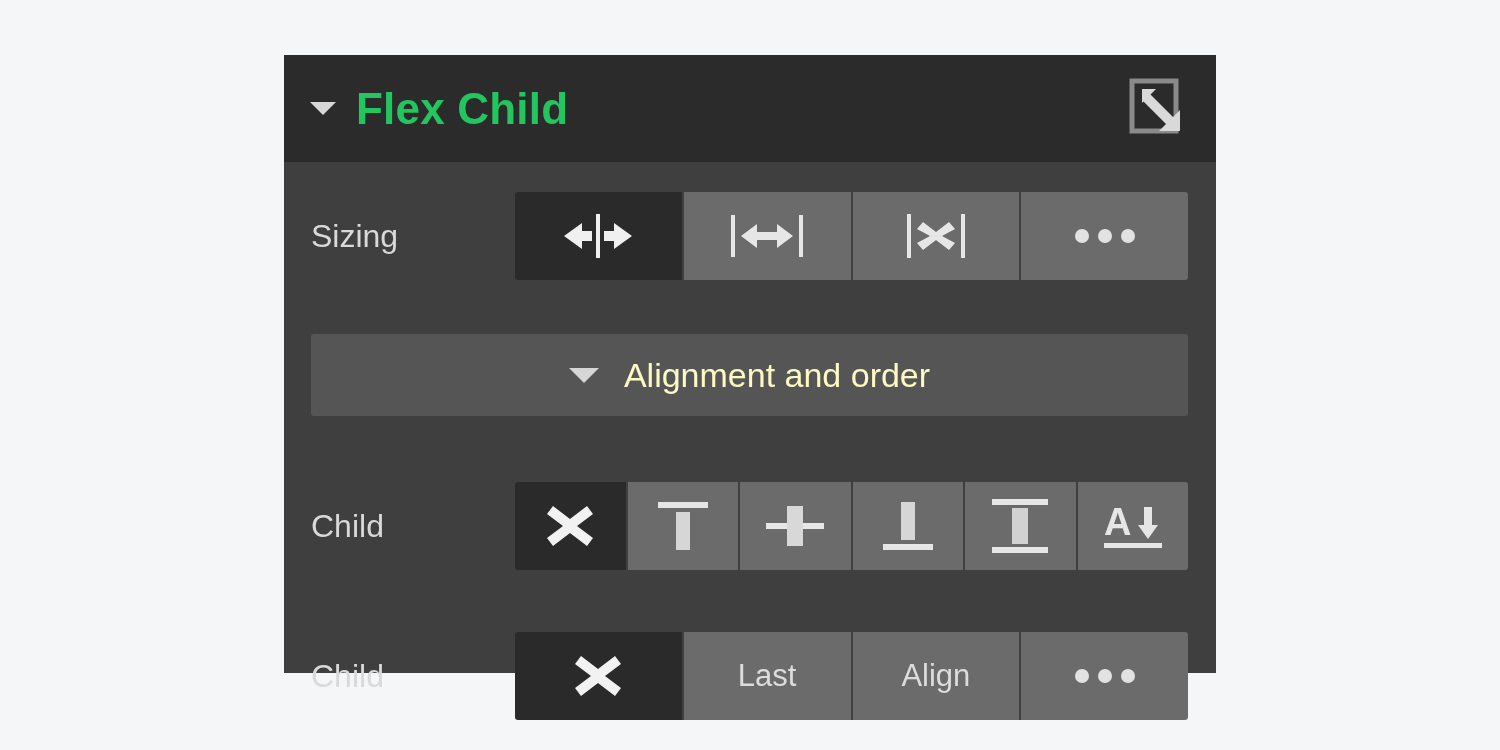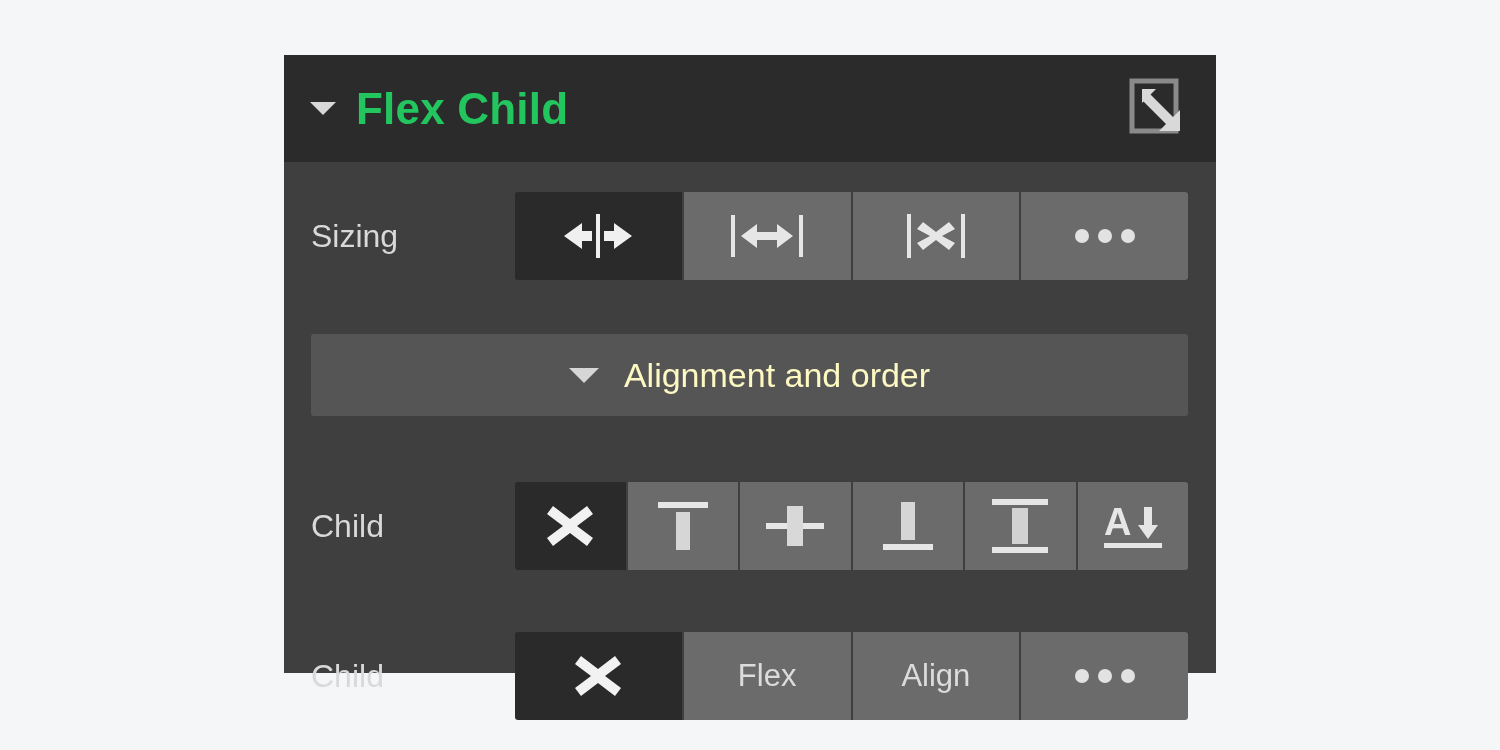"Flex" span { text: Flex -> Last }
